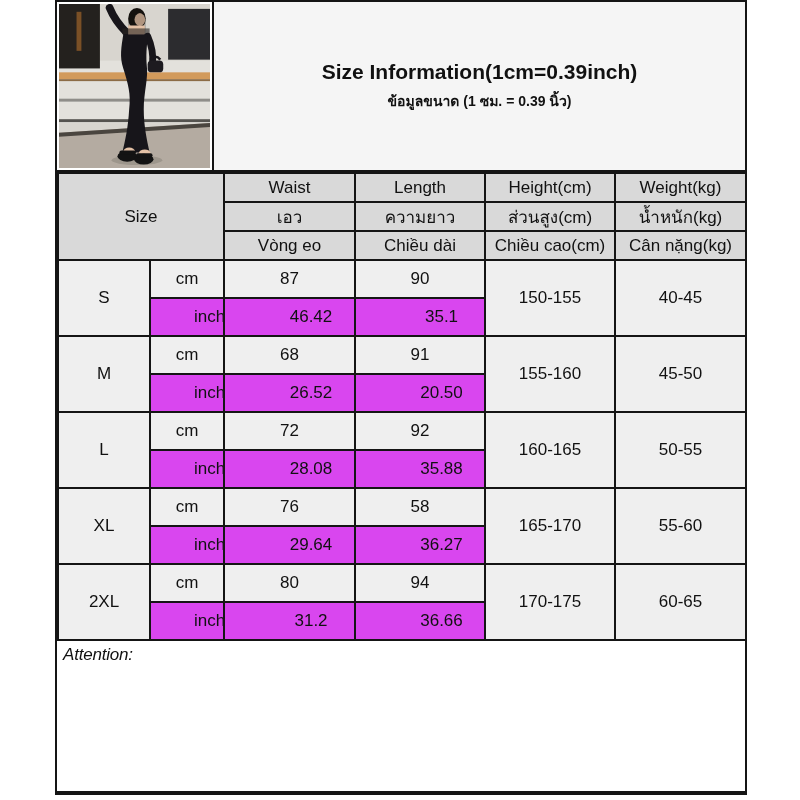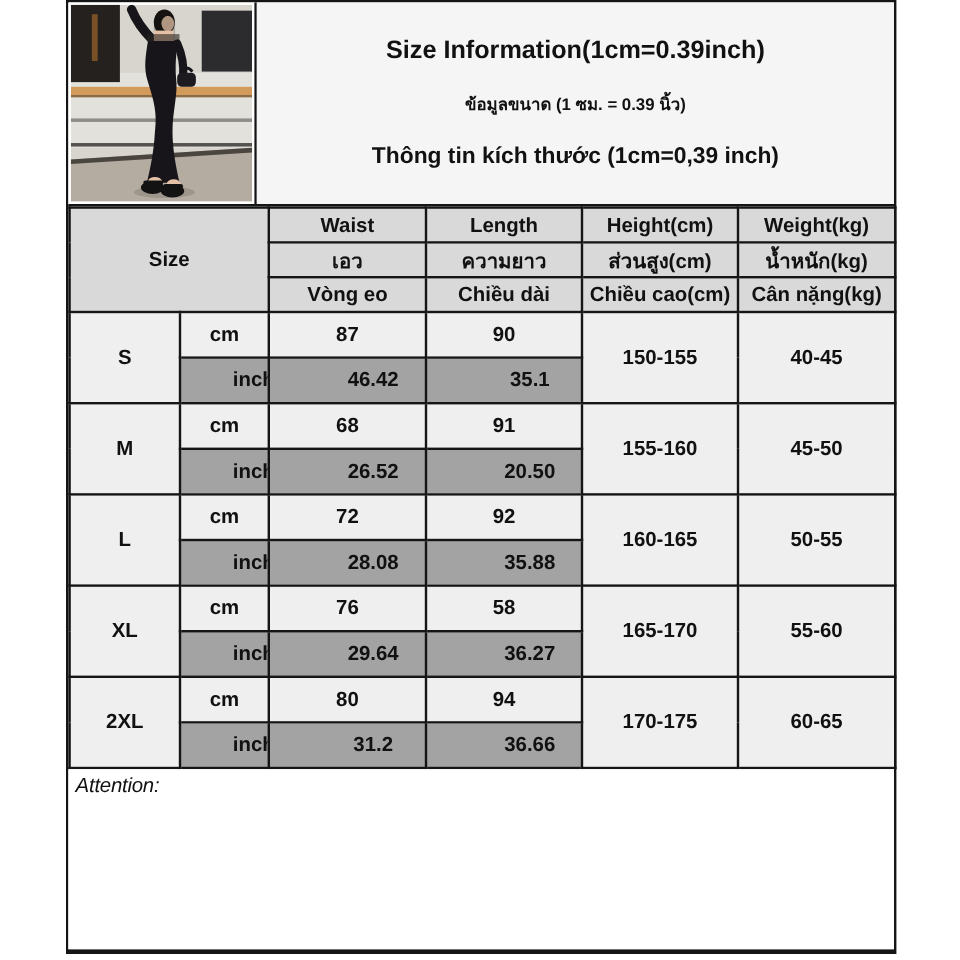"Size Information(1cm=0.39inch)" .title-cell { gap: 22px -> 6px }
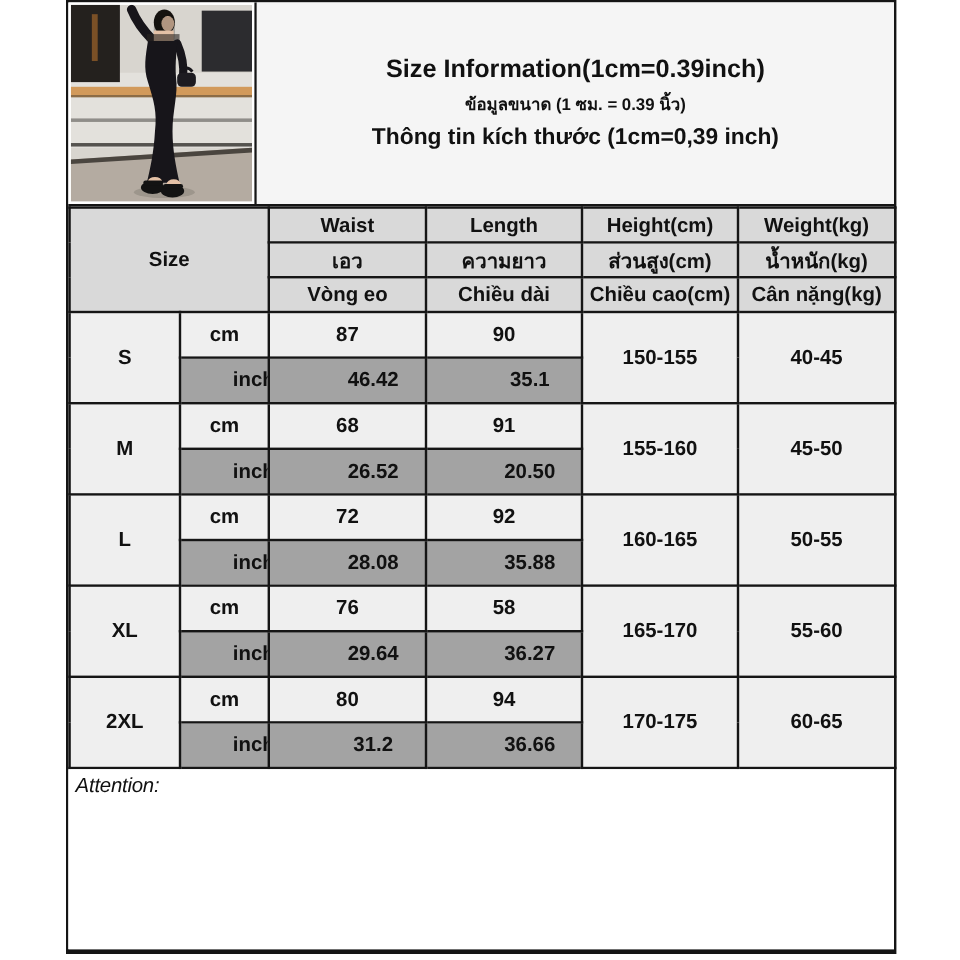"Thông tin kích thước (1cm=0,39" div.title-vi { html: <div>Thông tin kích thước (1cm=0,39 inch)</div> -> none }
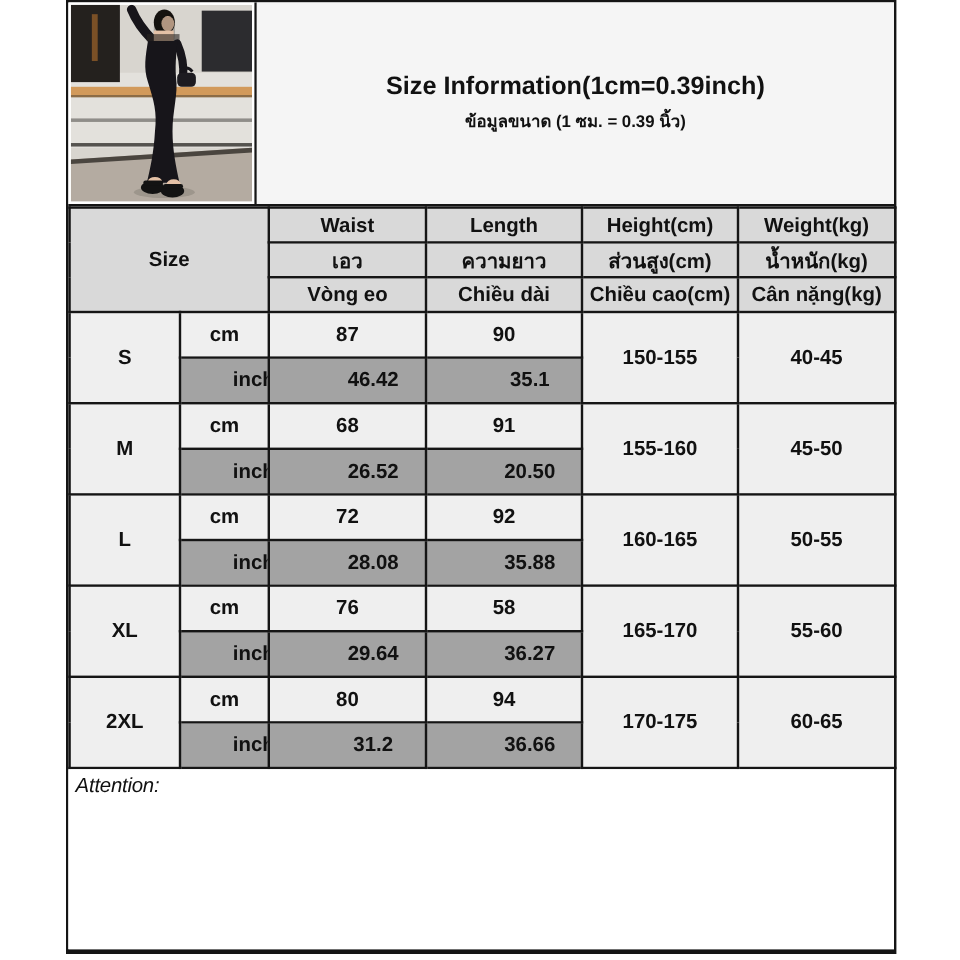"Waist" table.size-table td,table.size-table th { font-weight: 700 -> 400 }
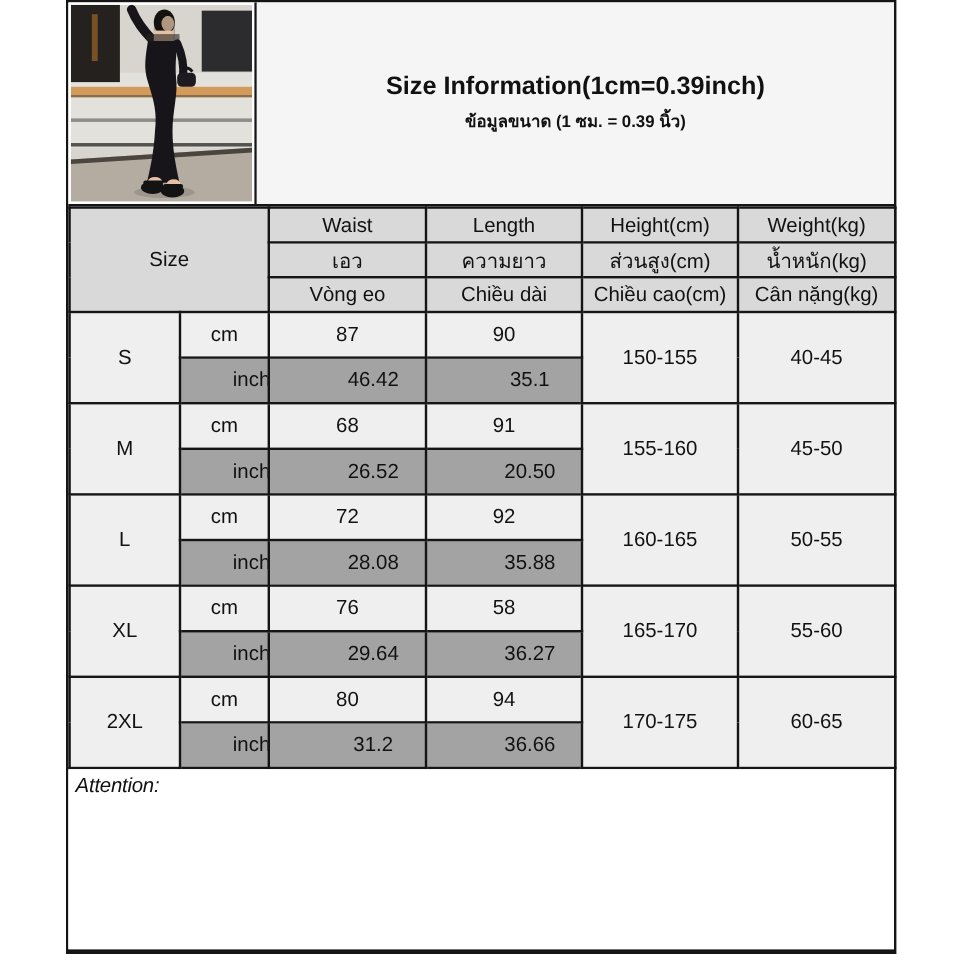"inch" tr.r-inch td { background: #a3a3a3 -> #d946ef }
